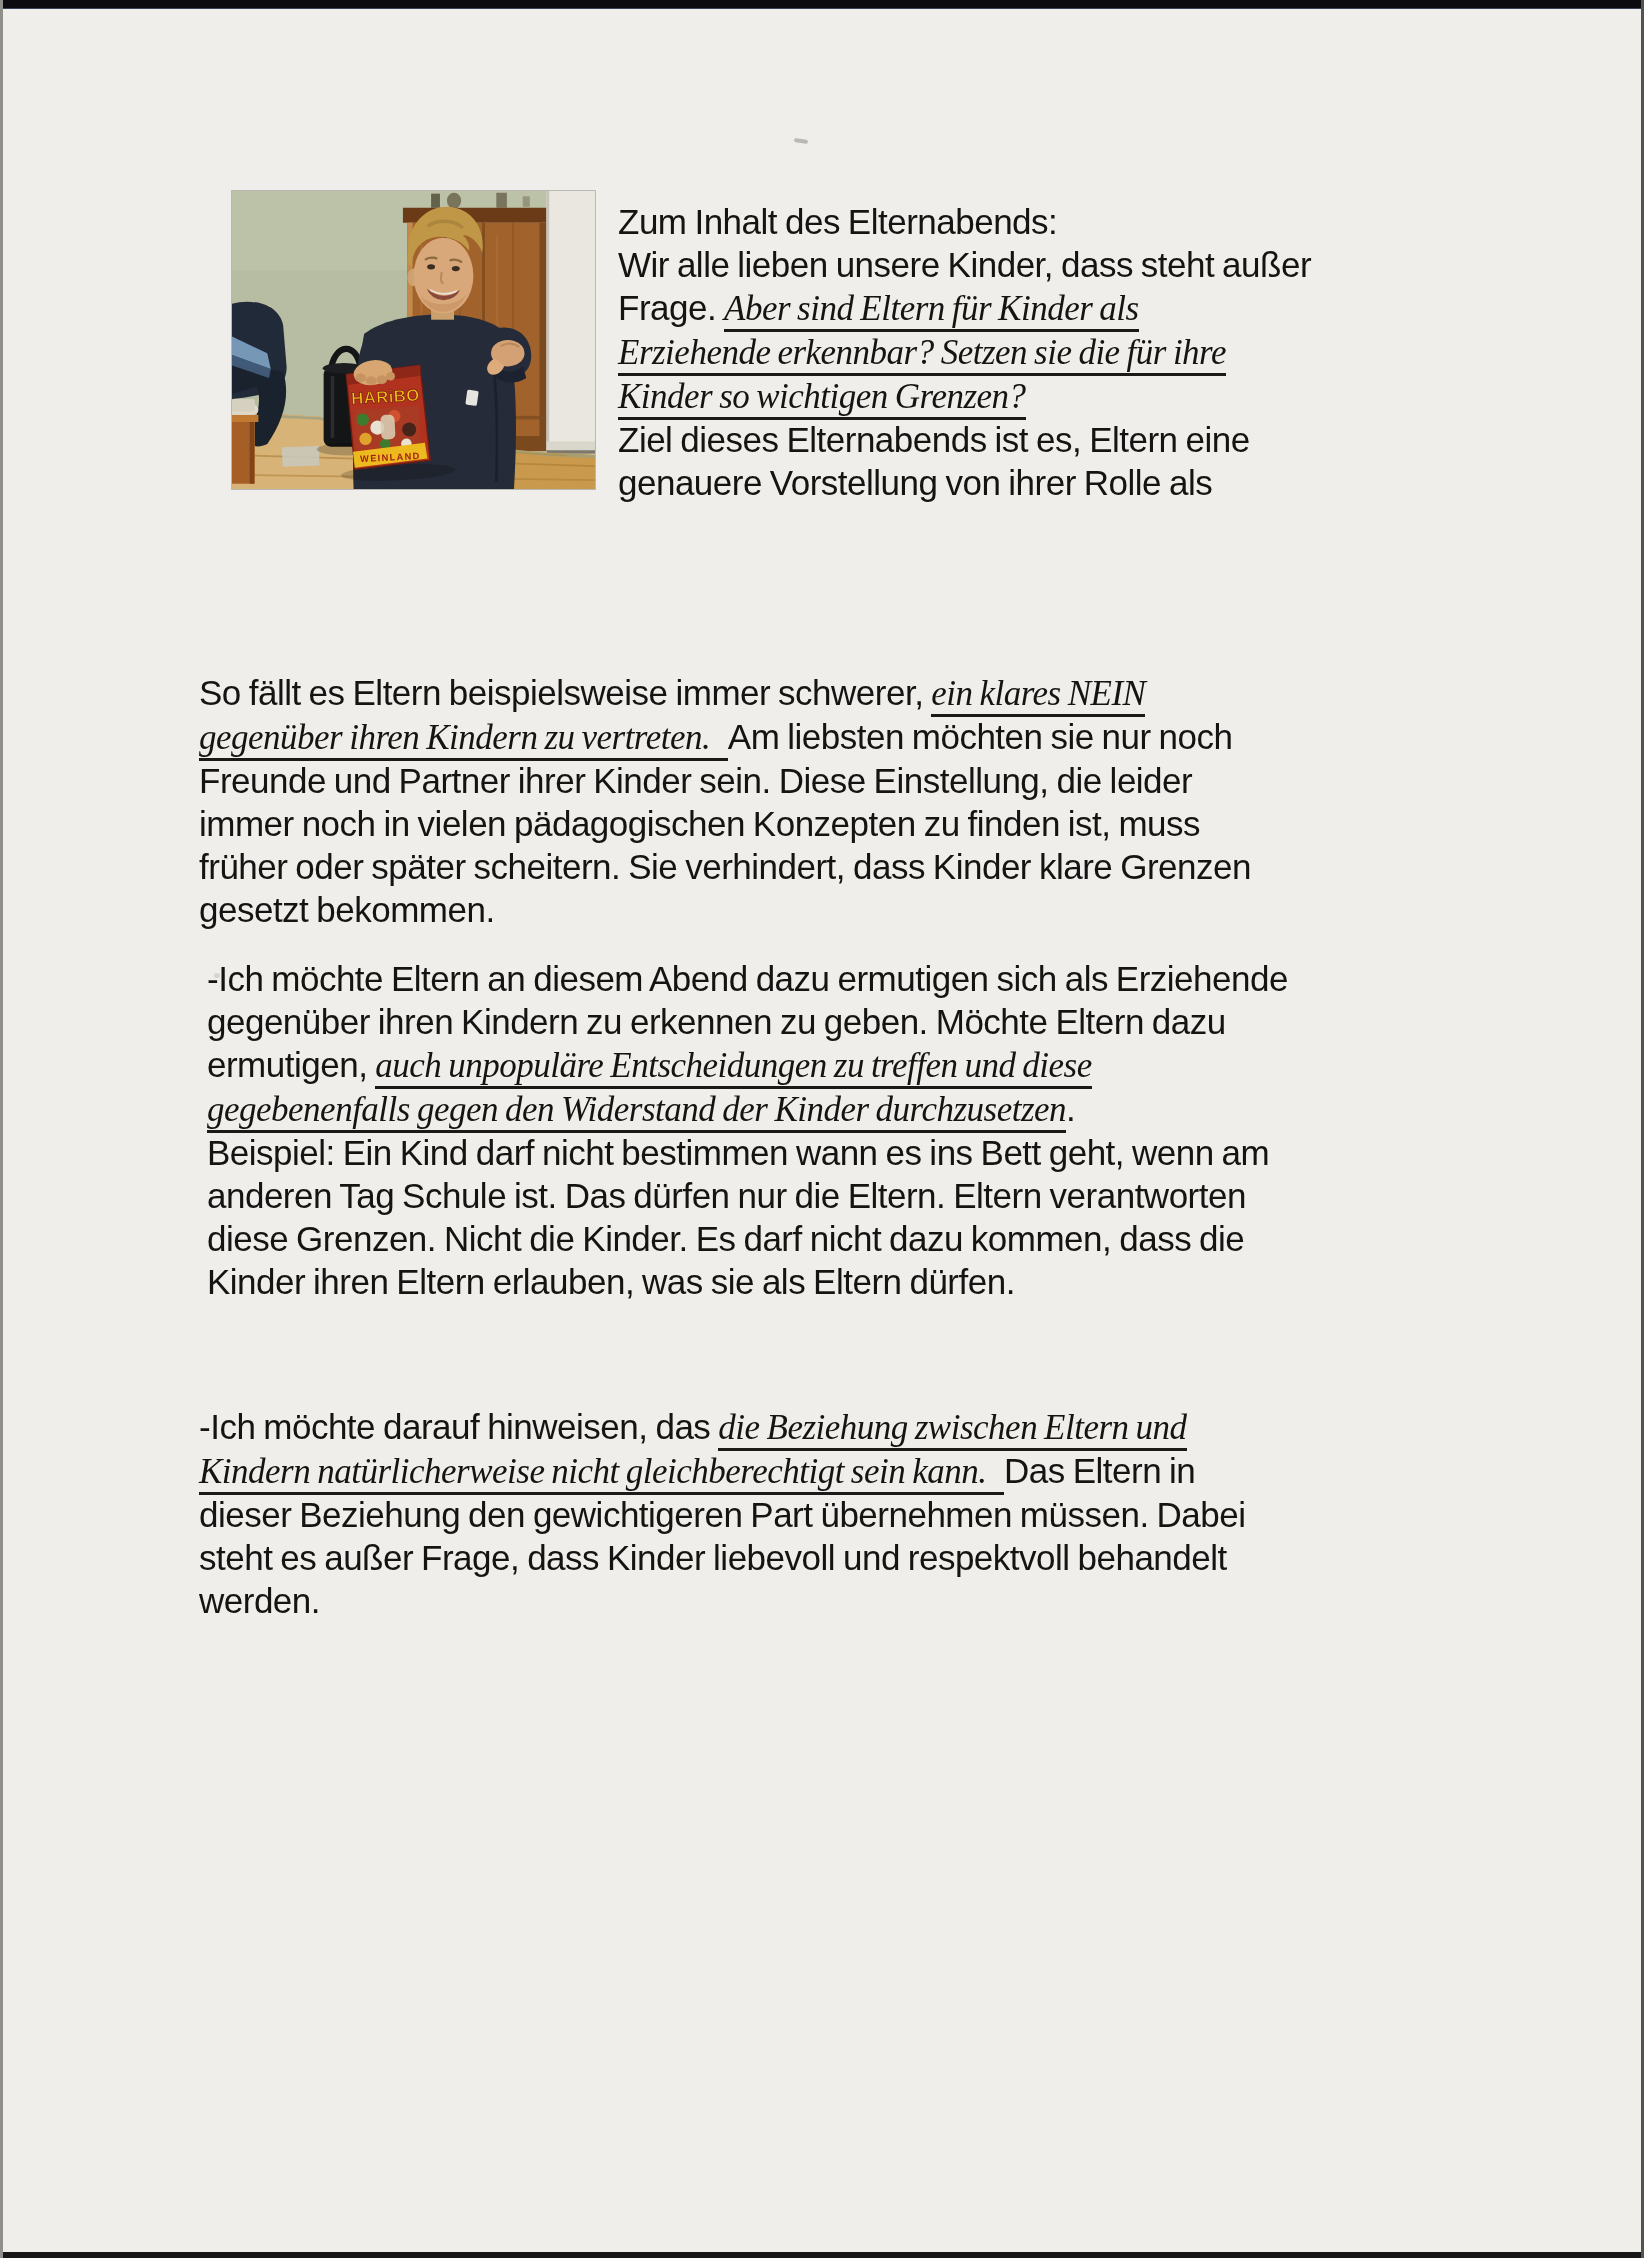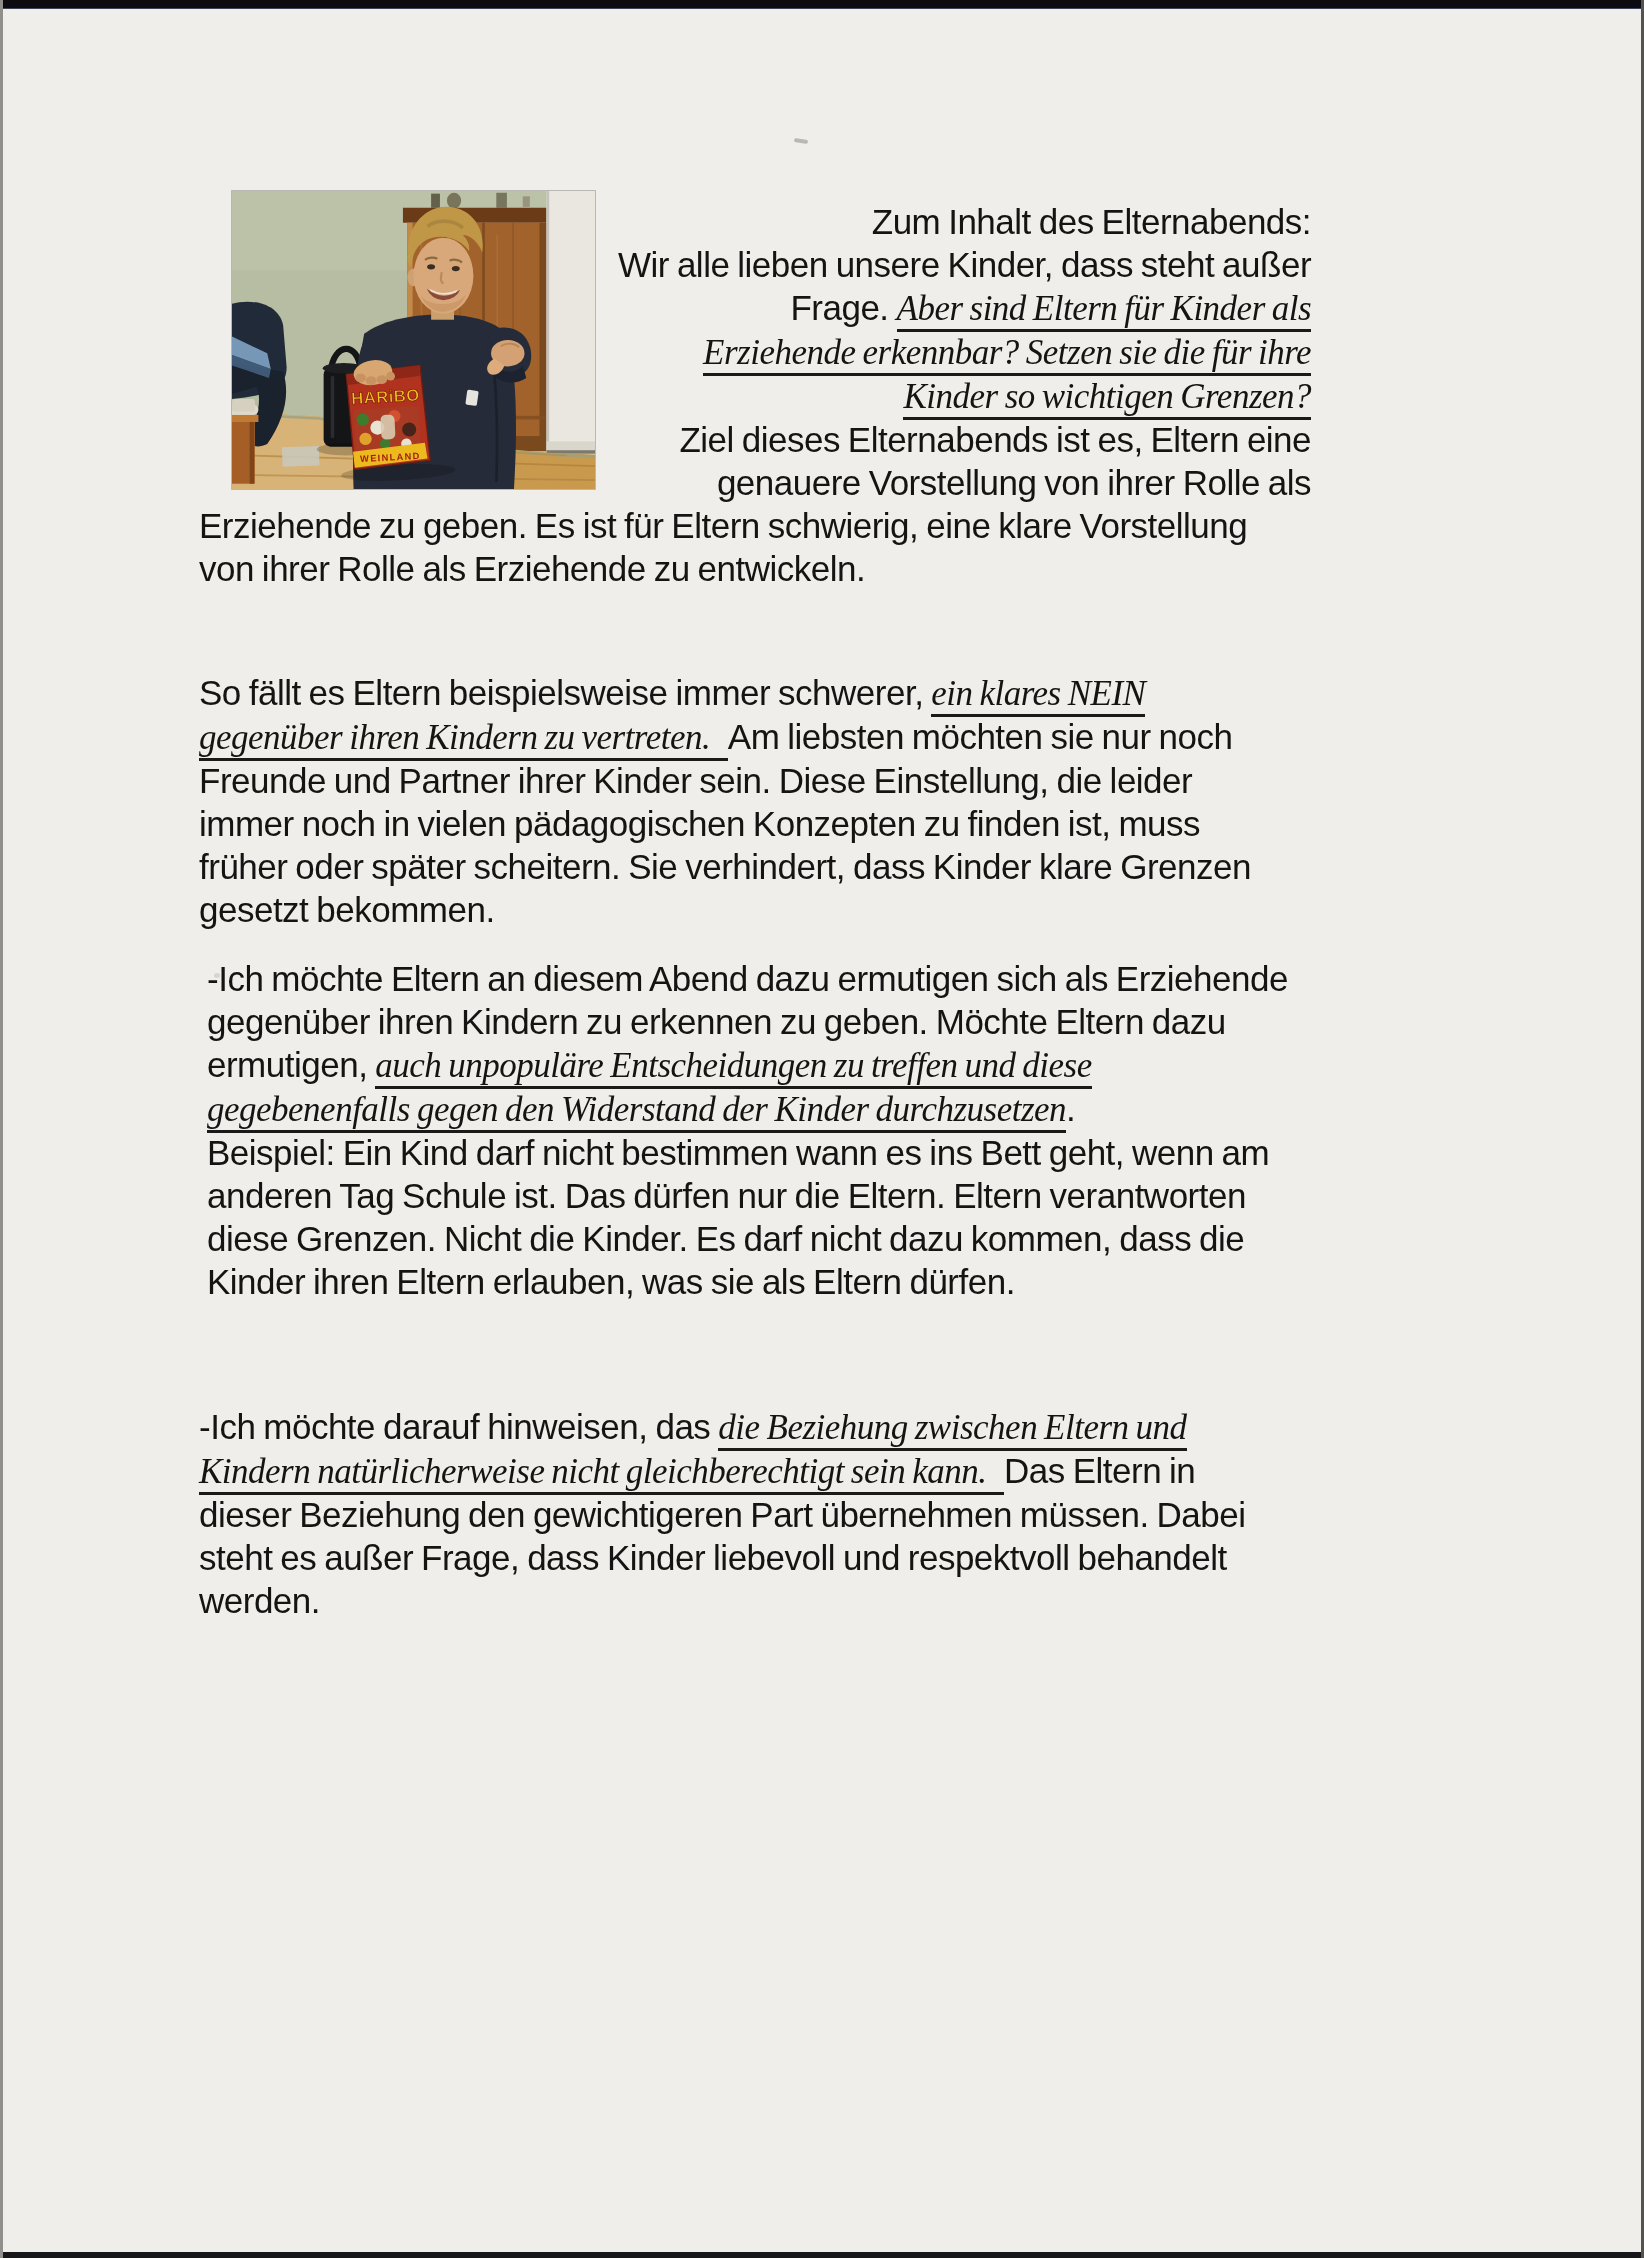"Zum Inhalt des Elternabends:" #p1top { text-align: right -> none }
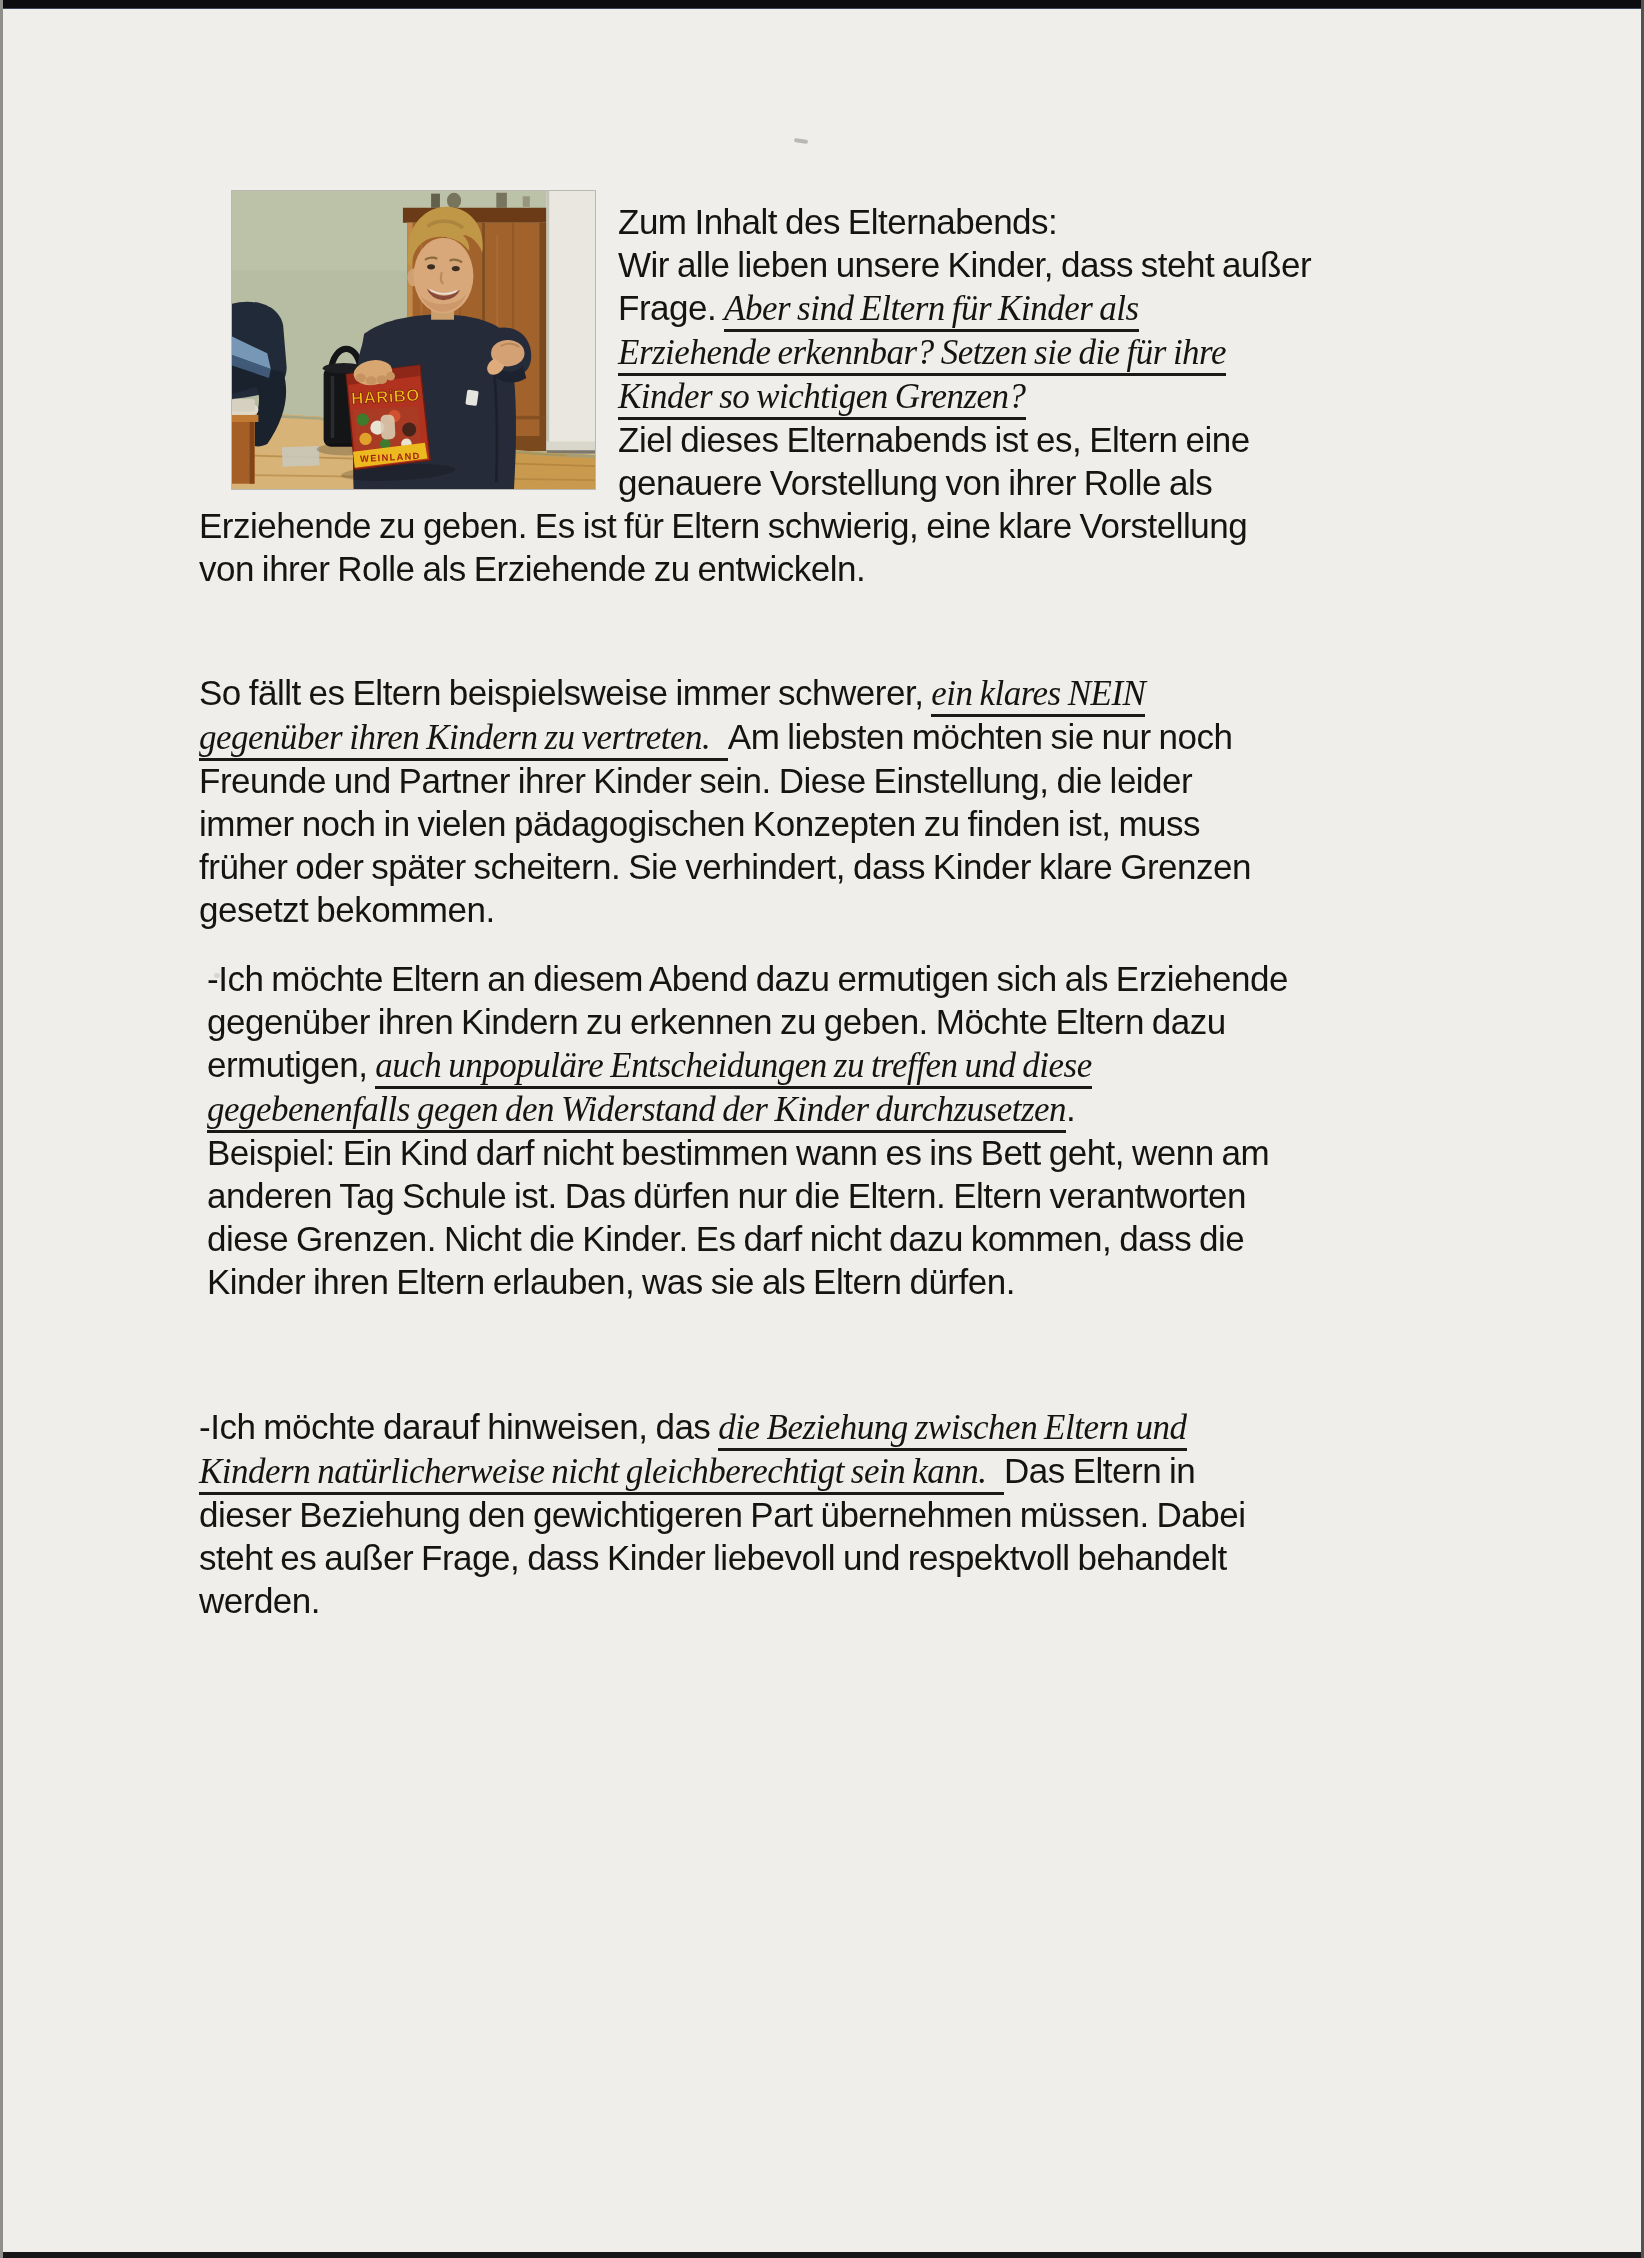"Erziehende zu geben. Es ist" div.para { html: <div><span>Erziehende zu geben. Es ist für Eltern schwierig, eine klare Vorstellung</span><br><span>von ihrer Rolle als Erziehende zu entwickeln.</span></div> -> none }
